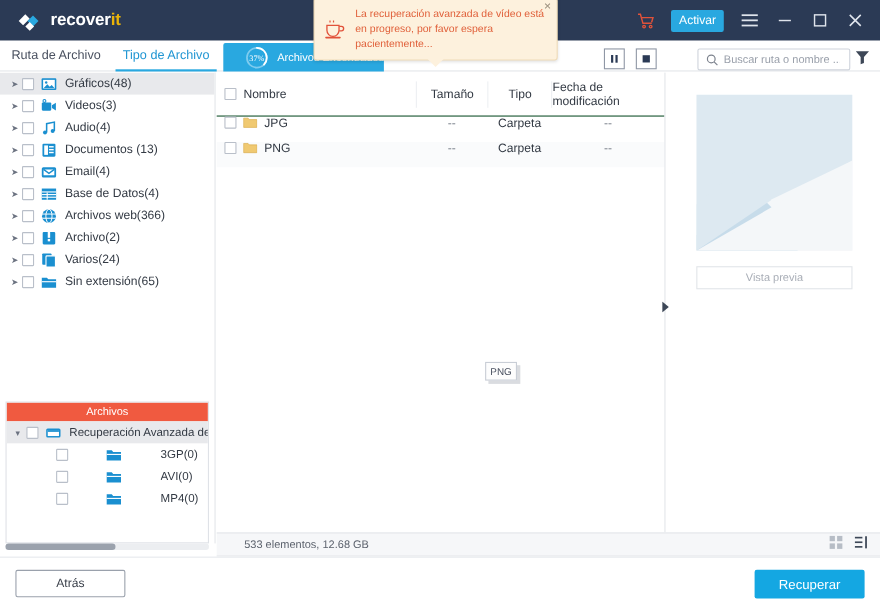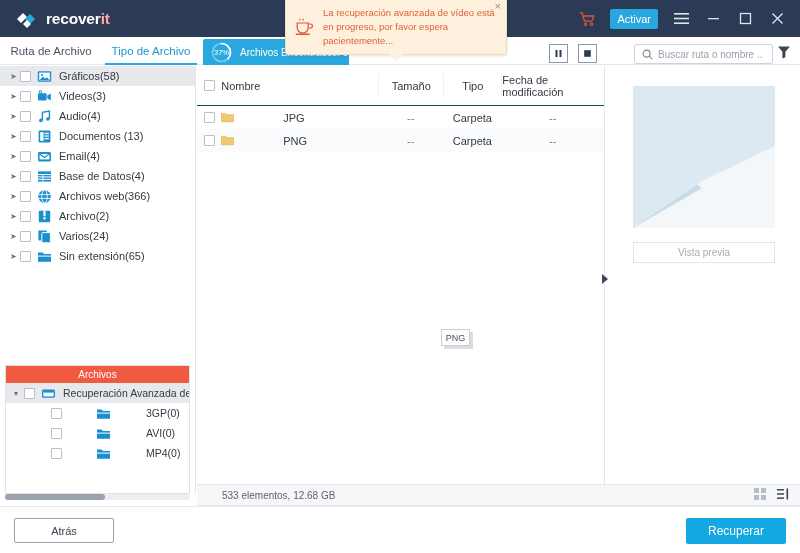"it" .logo-text .accent { color: #fca5a5 -> #eab308 }
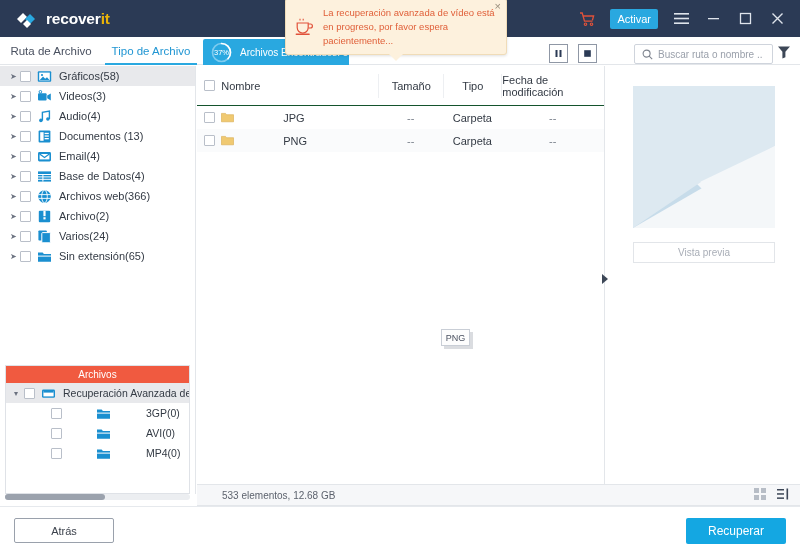"37%" .ring { font-family: none -> Liberation Serif, serif; margin-left: 8px -> 20px }
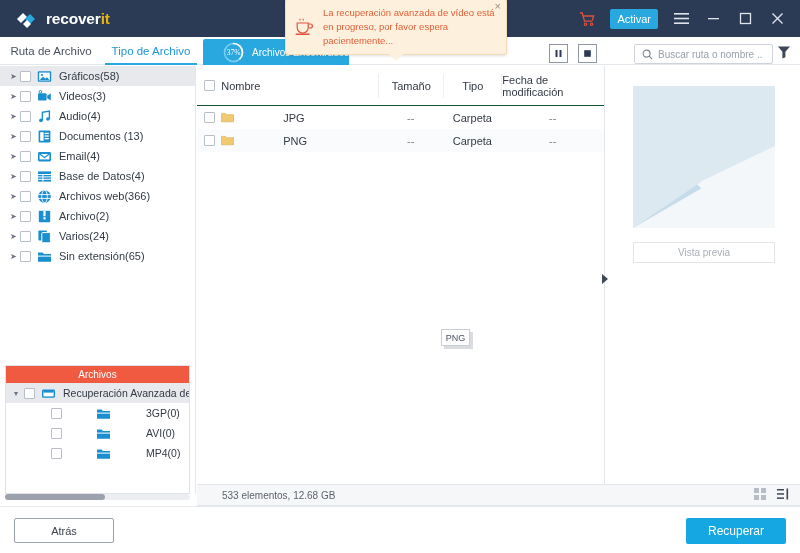"Gráficos(58)" span.tree-label { text: 58 -> 48 }
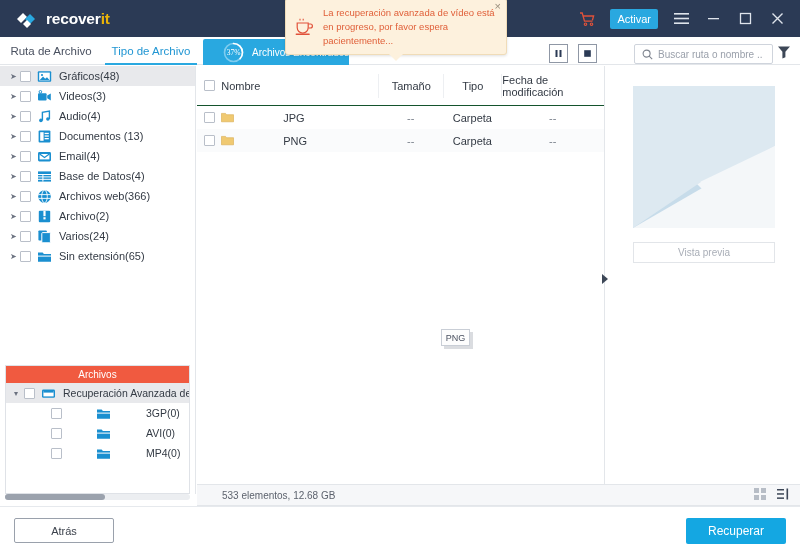"JPG" .td { align-items: center -> none; gap: 43px -> none }
